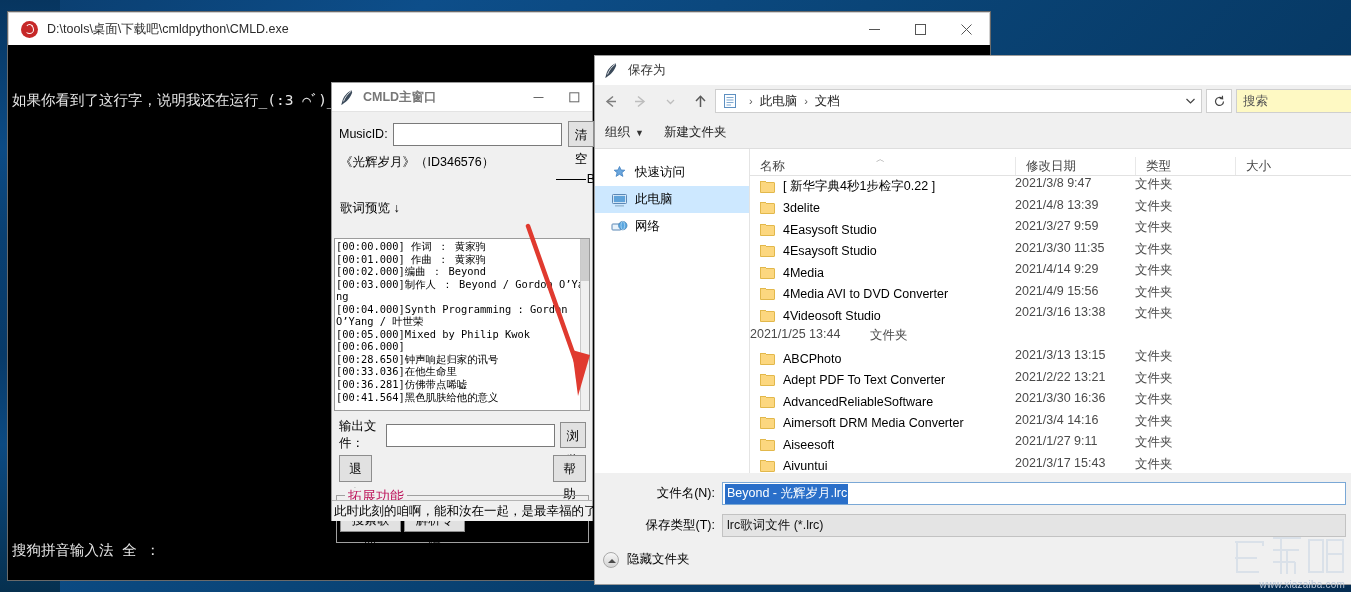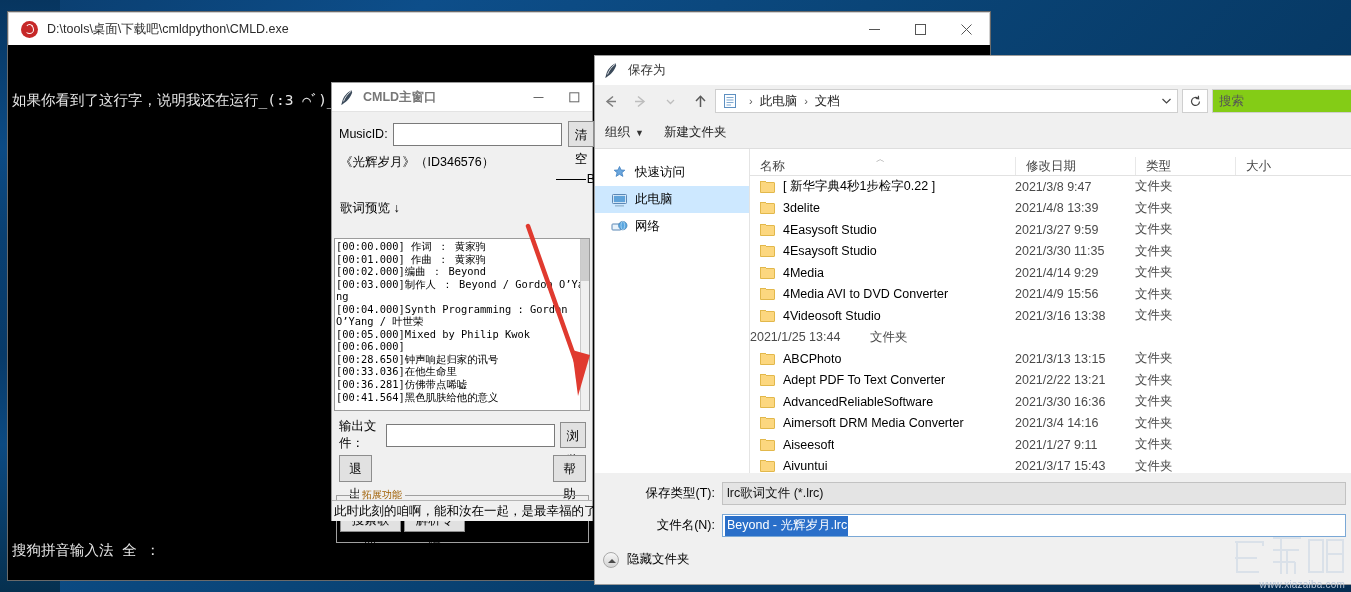"搜索" #search-box { background: #84cc16 -> #fef9c3; width: 140px -> 116px }
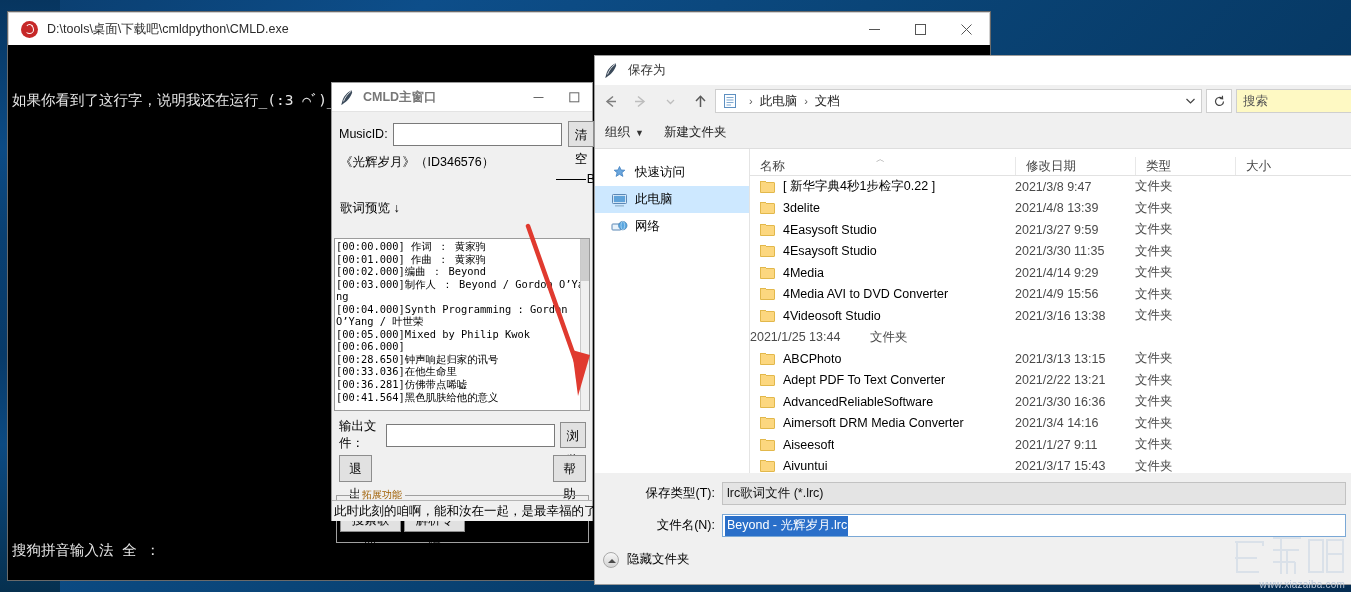"[ 新华字典4秒1步检字0.22 ]" .frow { align-items: center -> none }
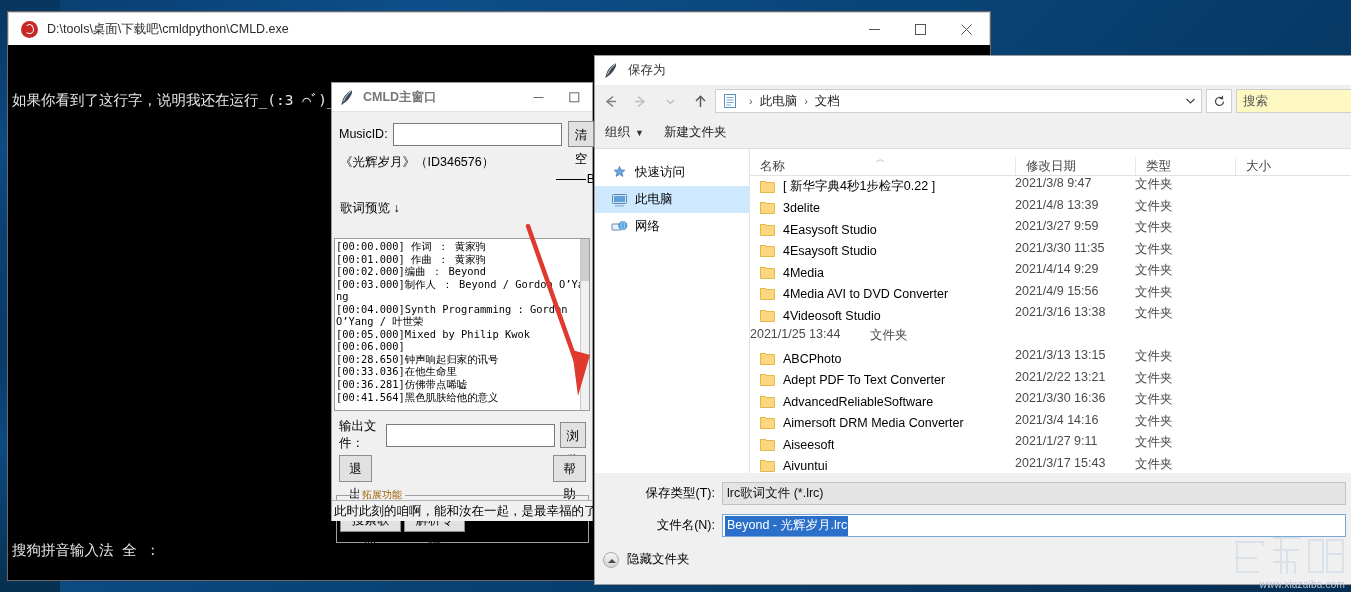"拓展功能" #group-ext-title { color: #a16207 -> #be185d; font-size: 10px -> 14px; left: 22px -> 8px }
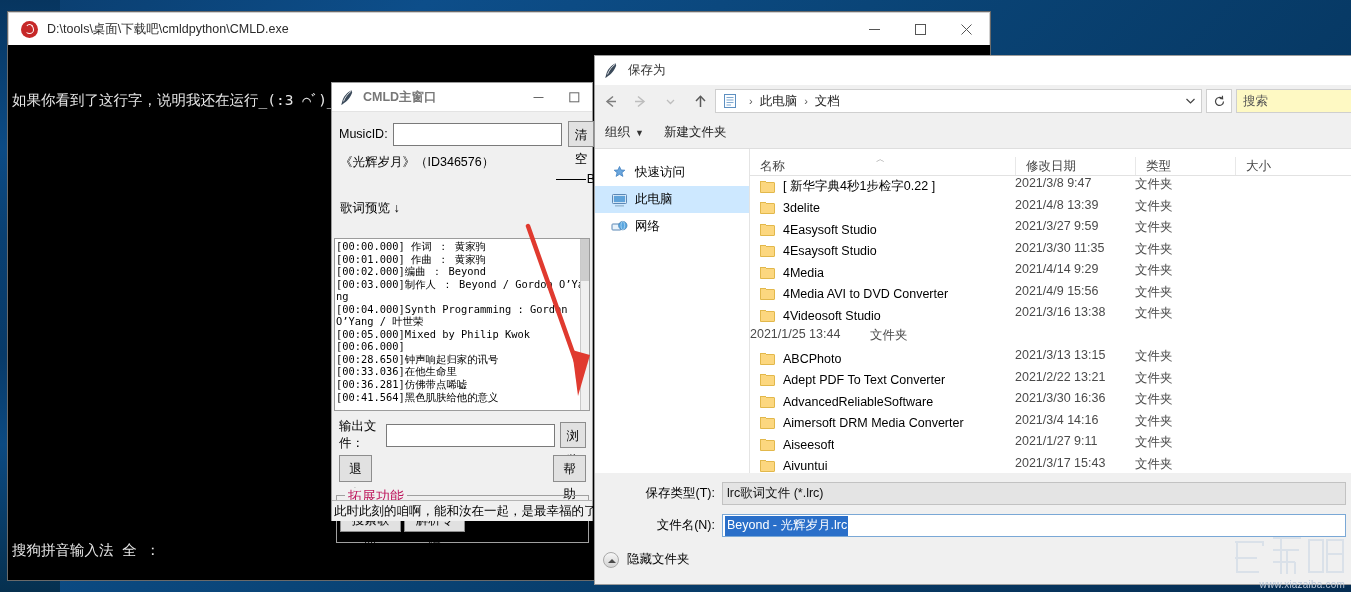"保存类型(T):" div.brow { order: before "文件名(N):" -> after "文件名(N):" }
